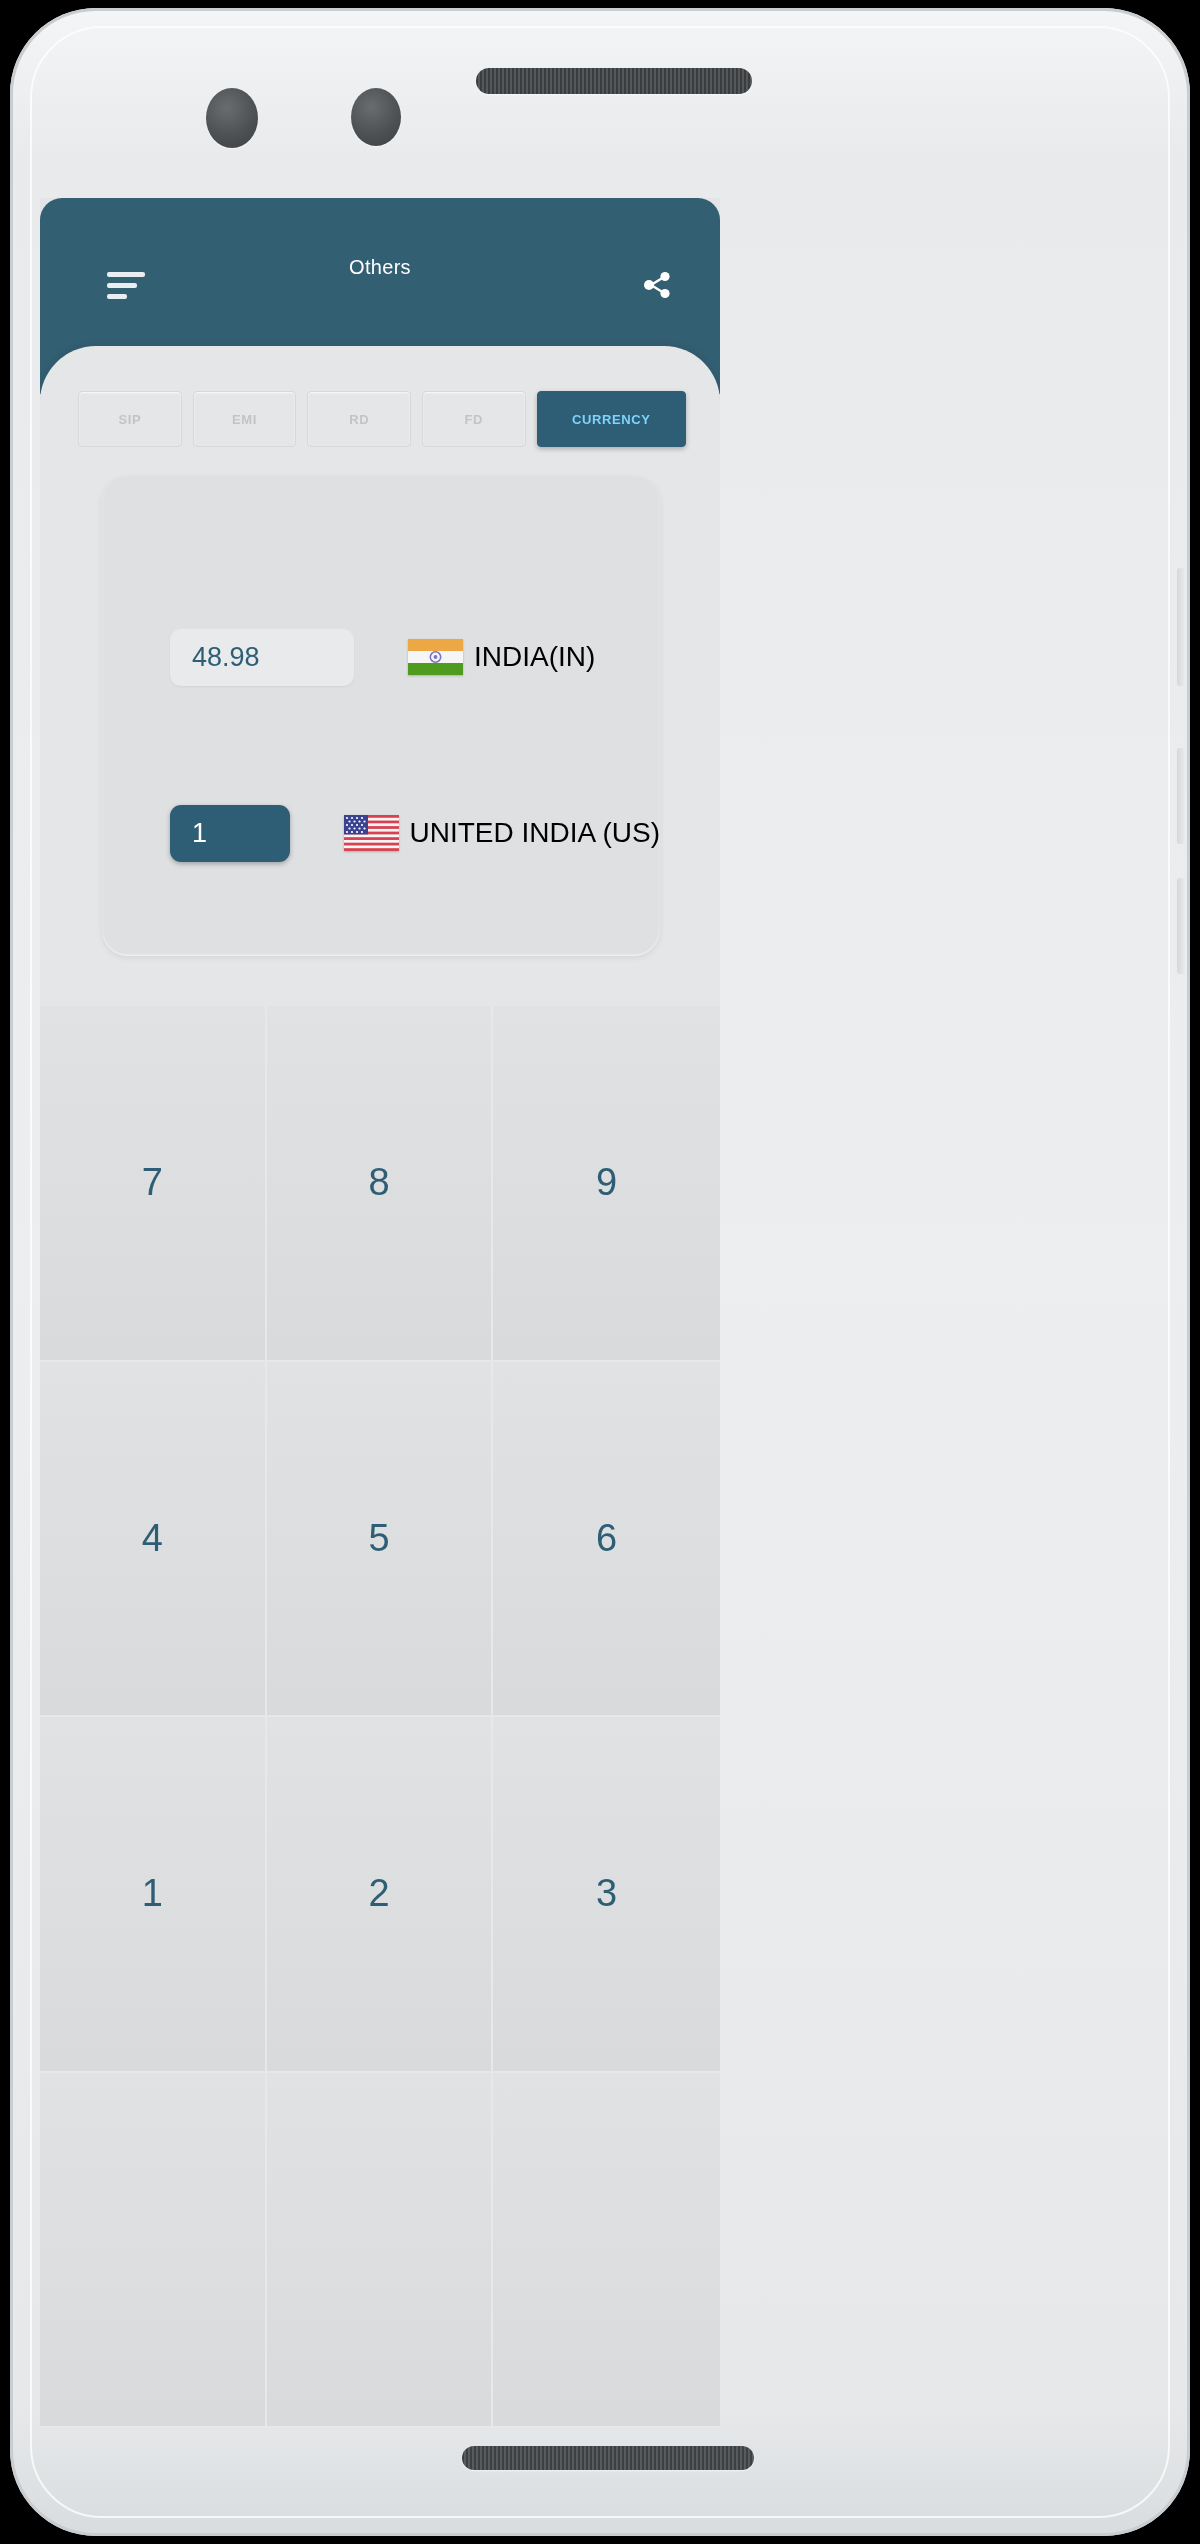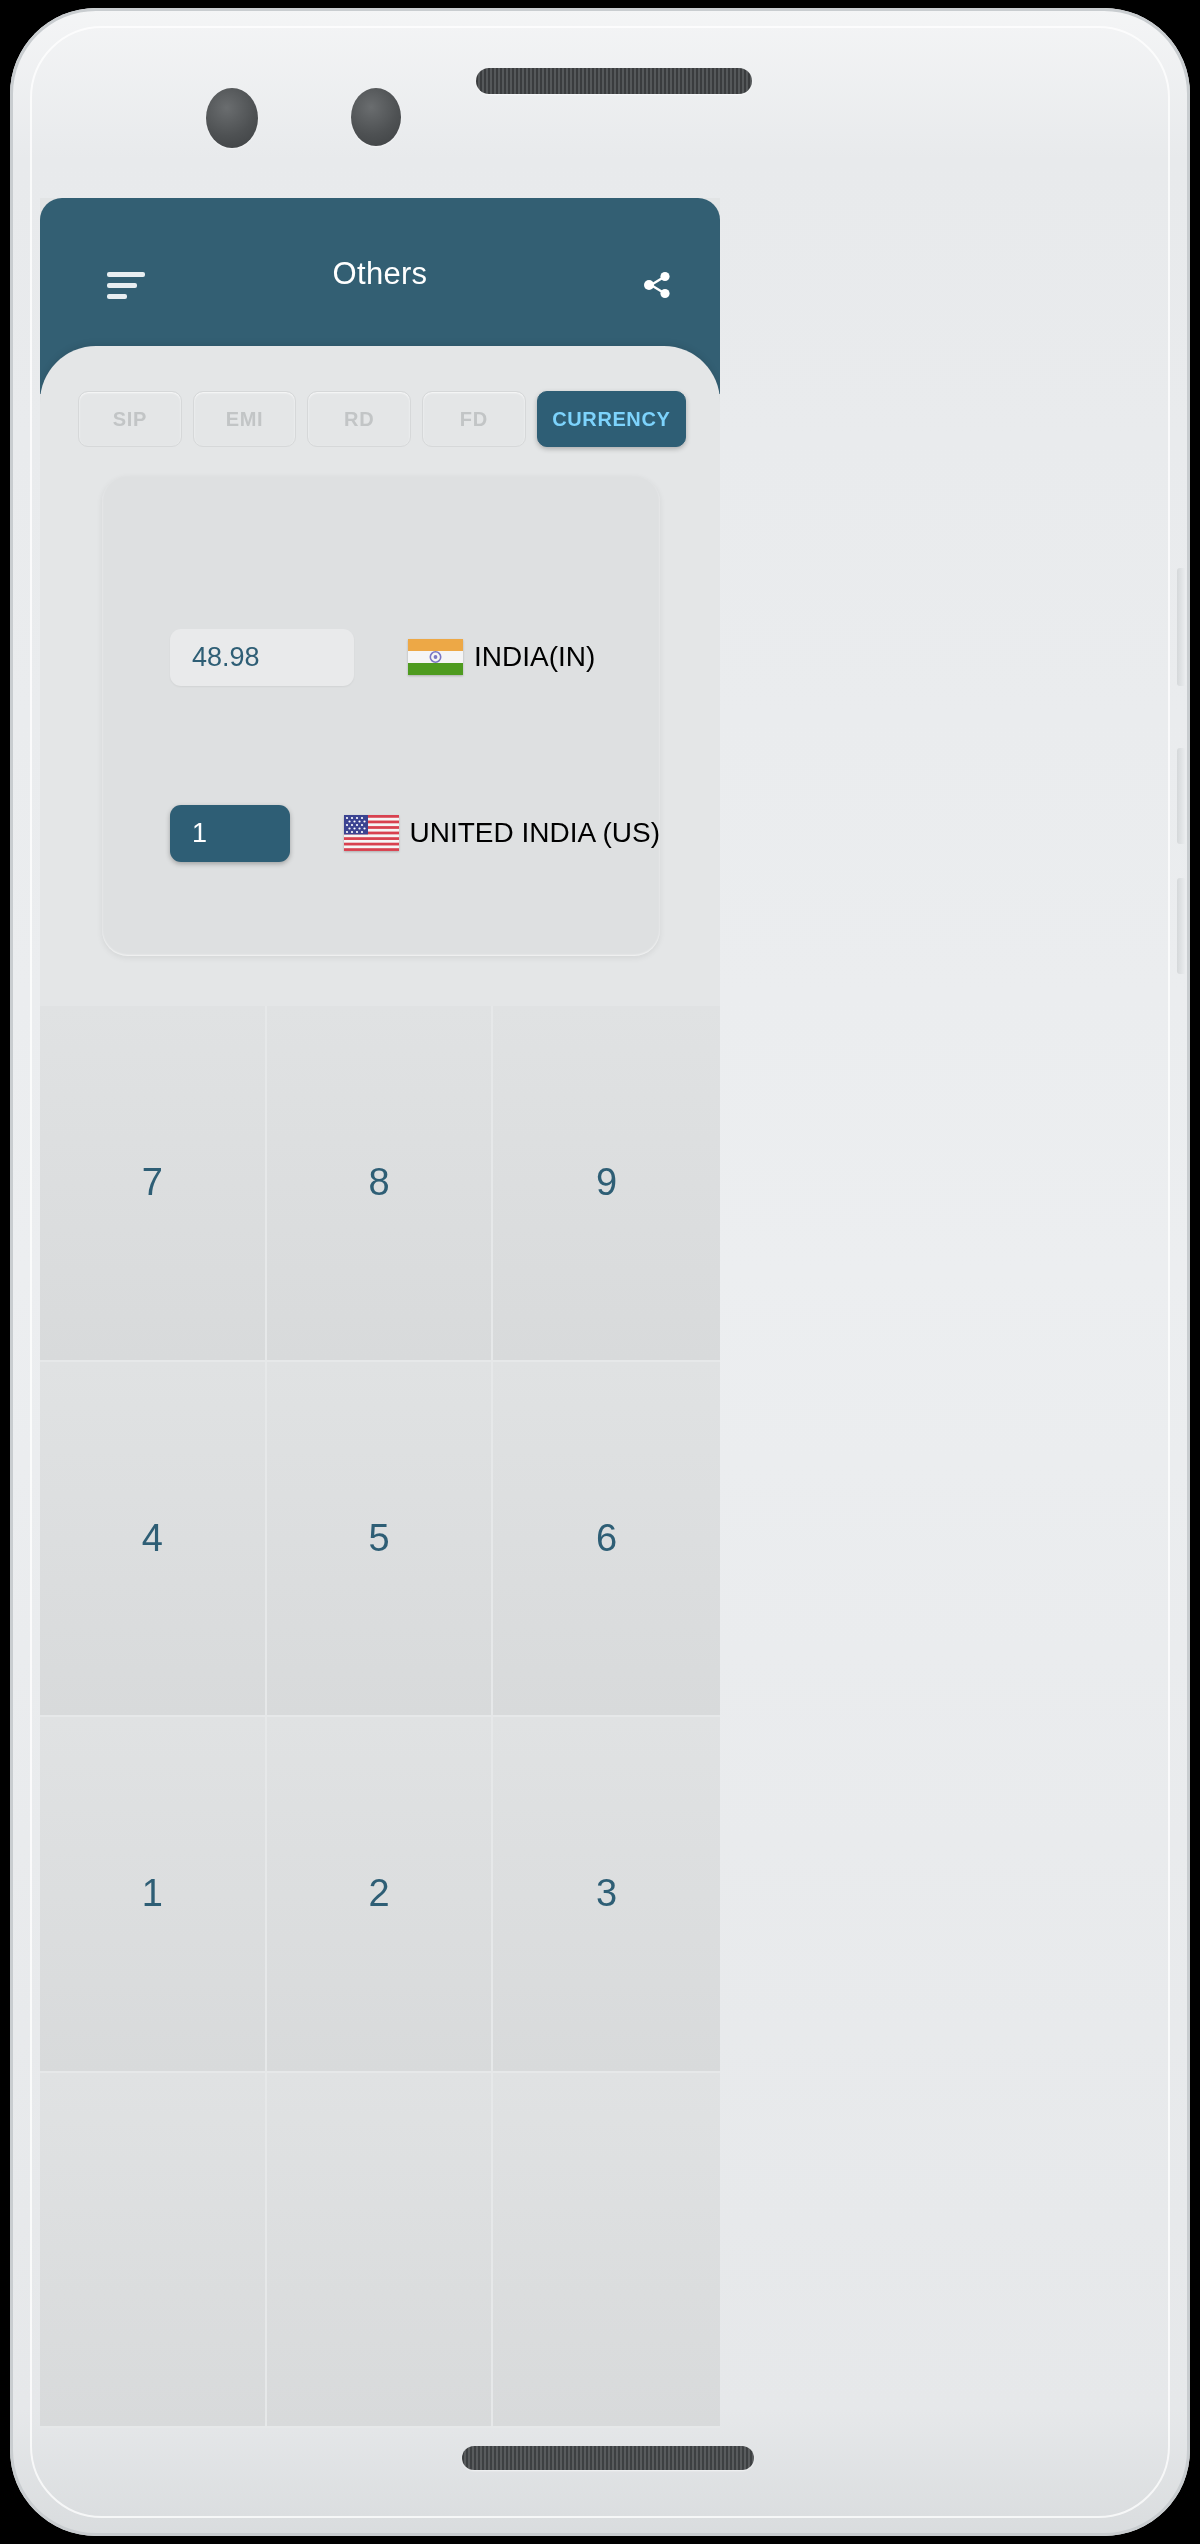"Others" #app-bar-title { font-size: 31px -> 20px }
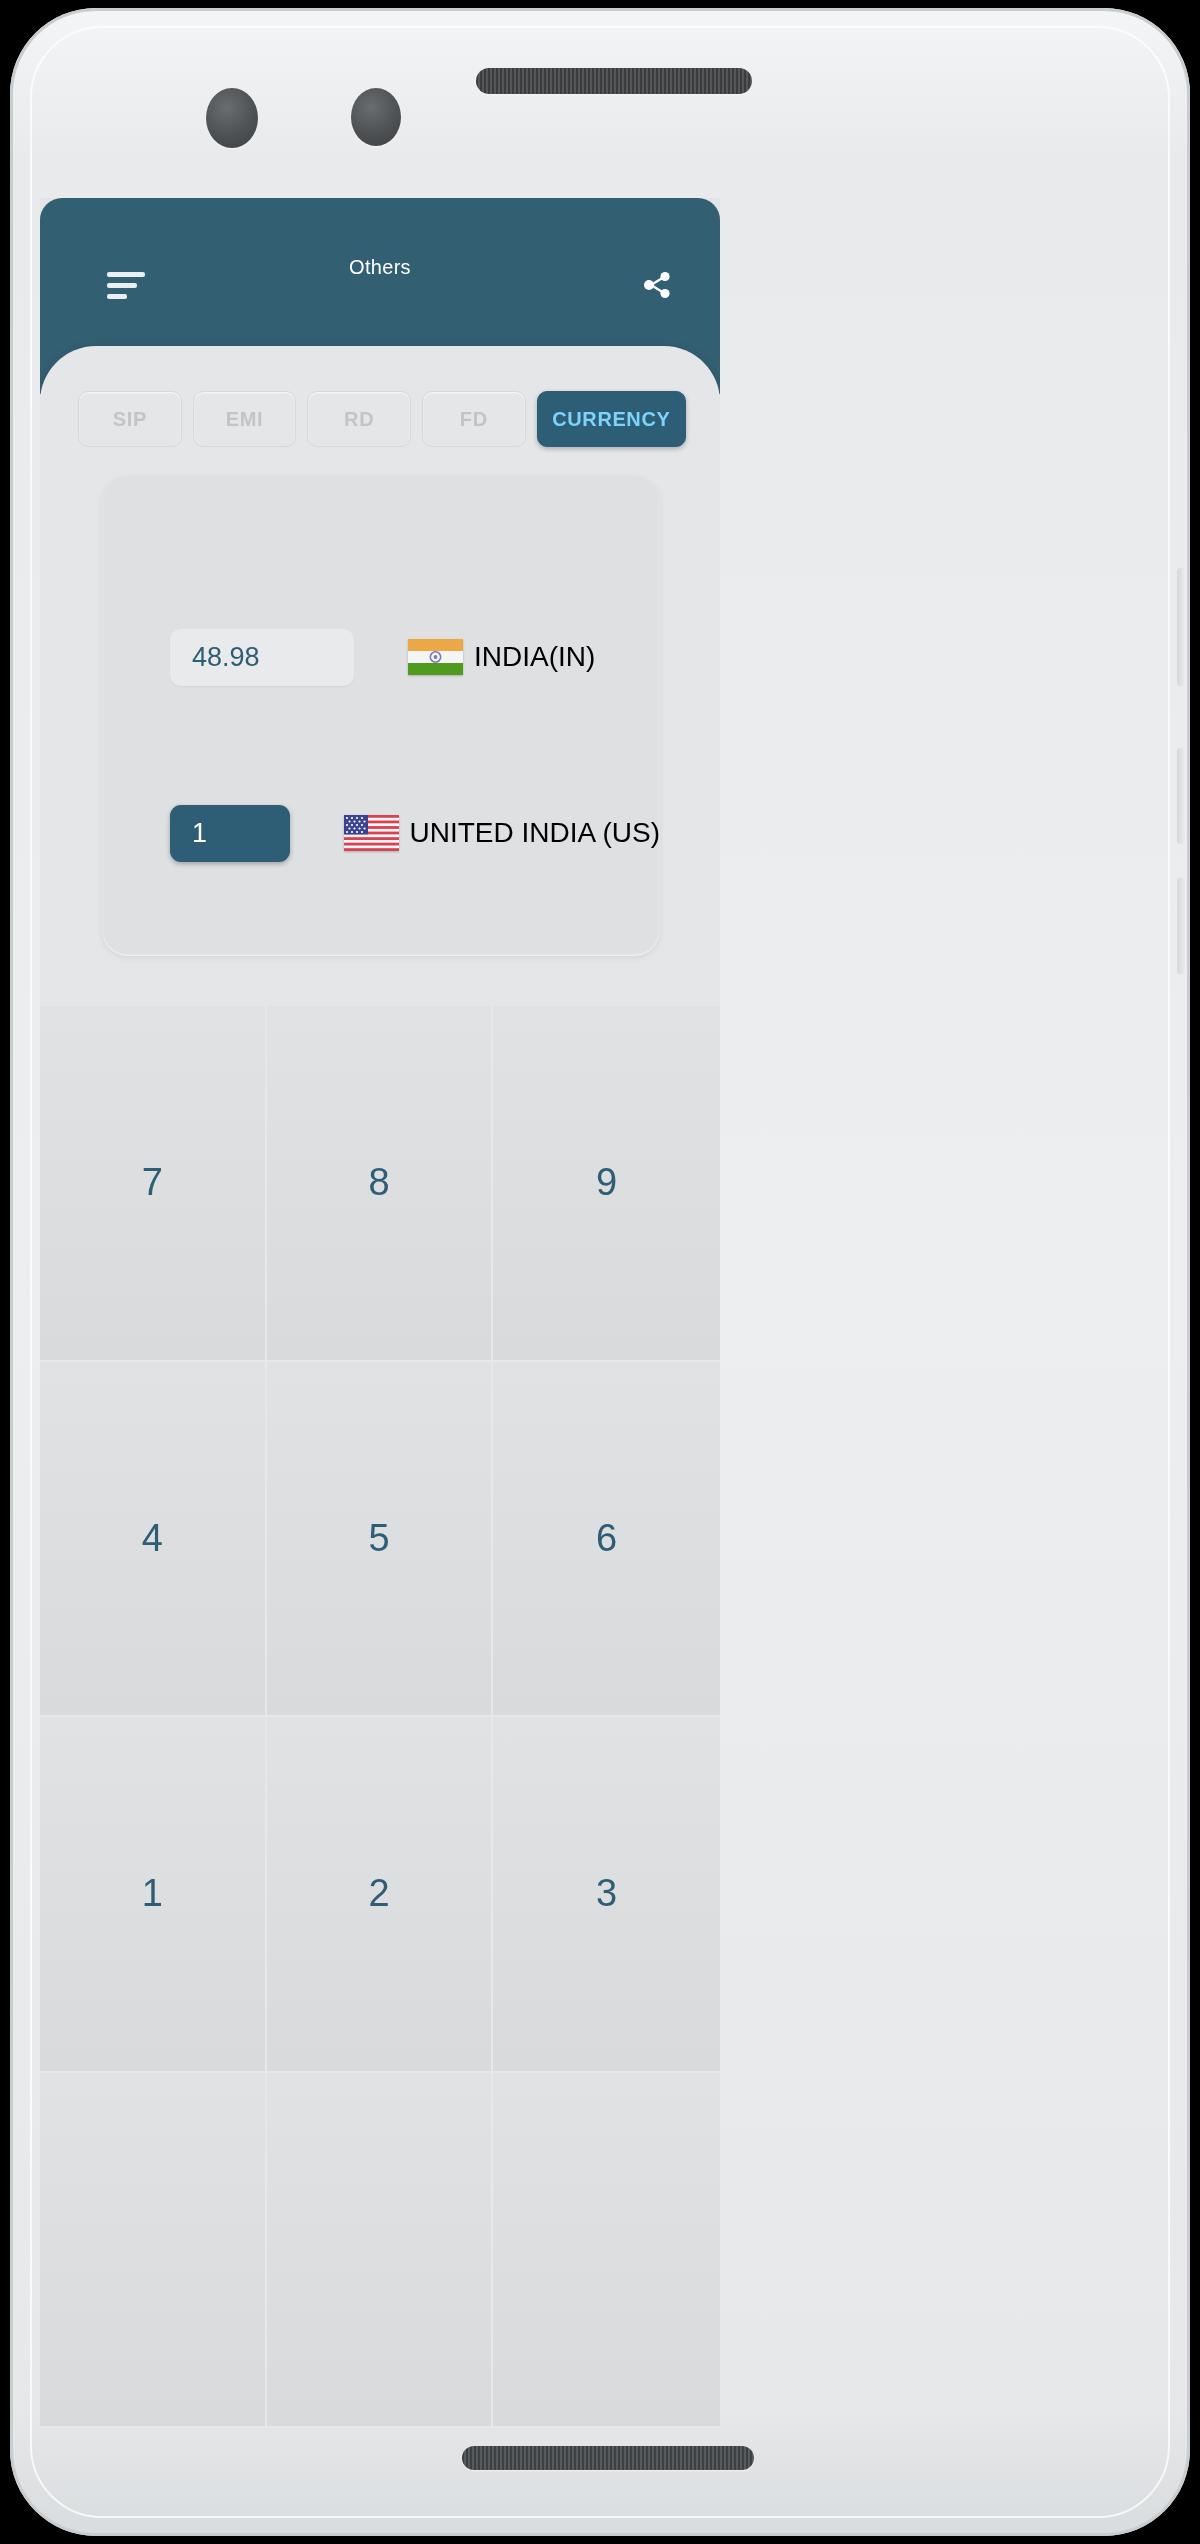"SIP" .tab { border-radius: 10px -> 4px; font-size: 20px -> 13px }
